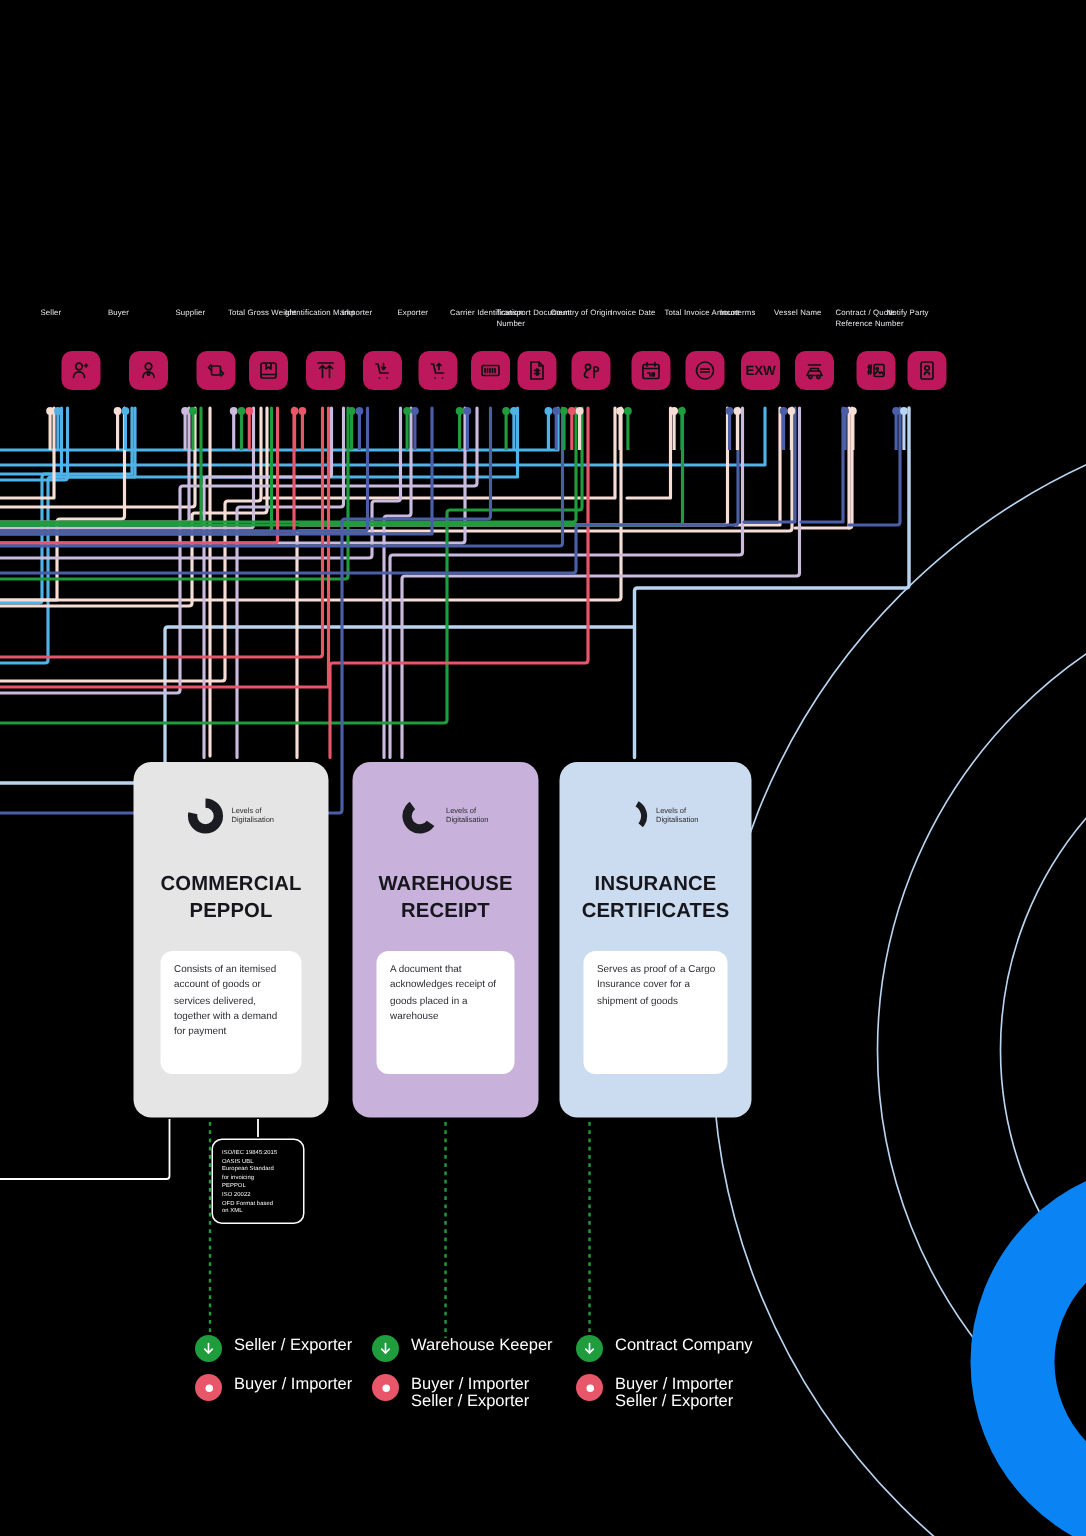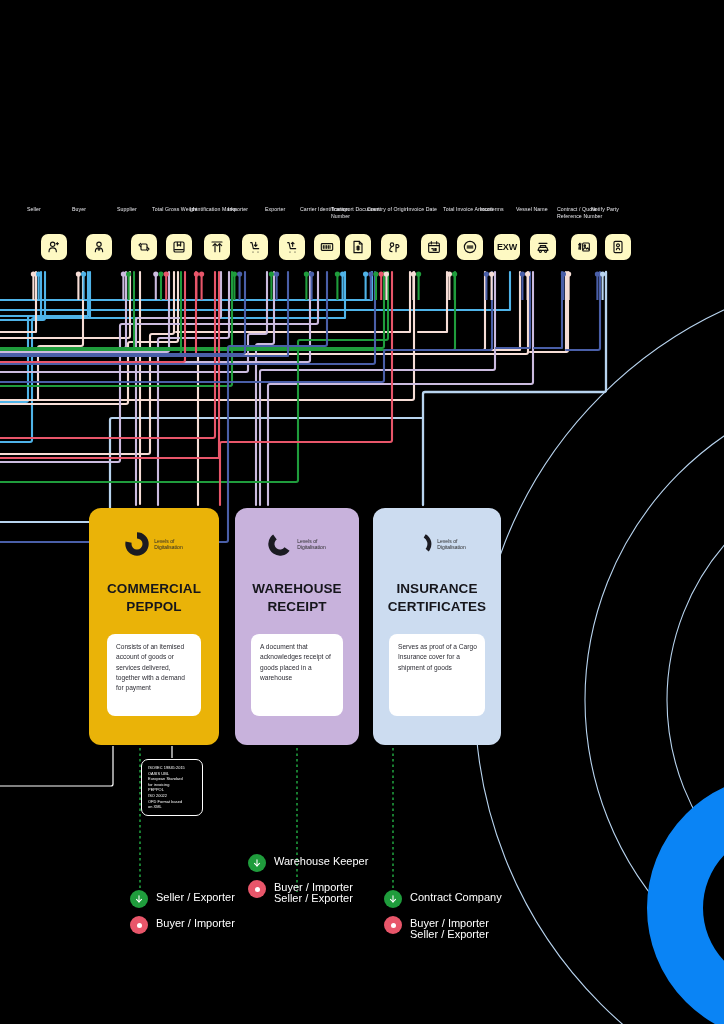"EXW" .icon-box { background: #fef9c3 -> #be185d }
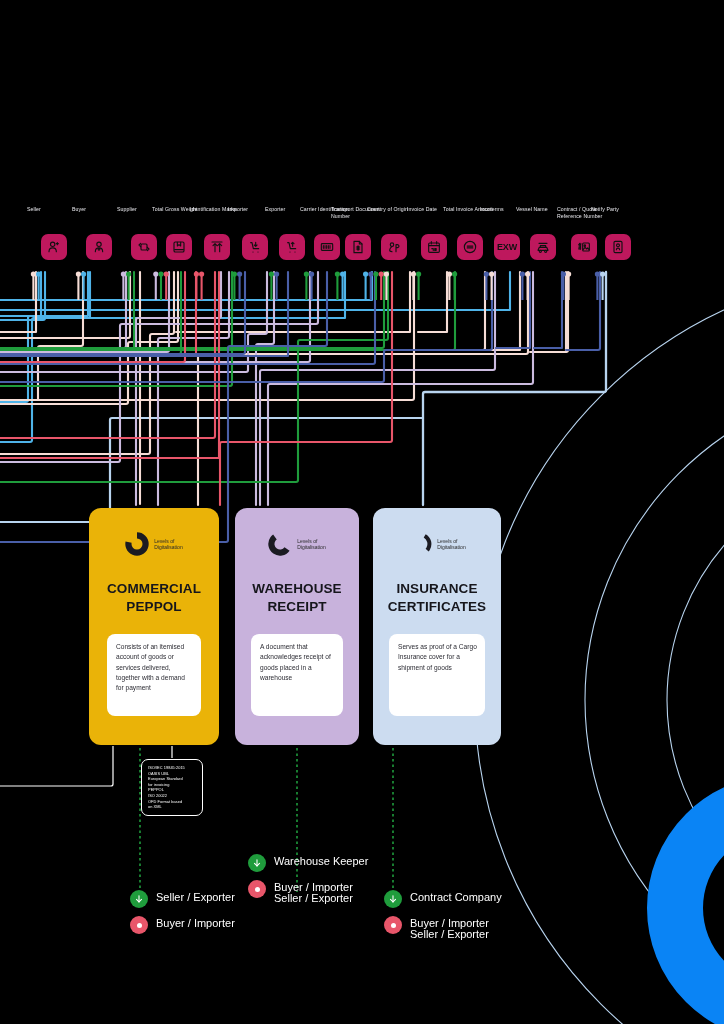"COMMERCIAL" .card.pink { background: #eab308 -> #e5e5e5 }
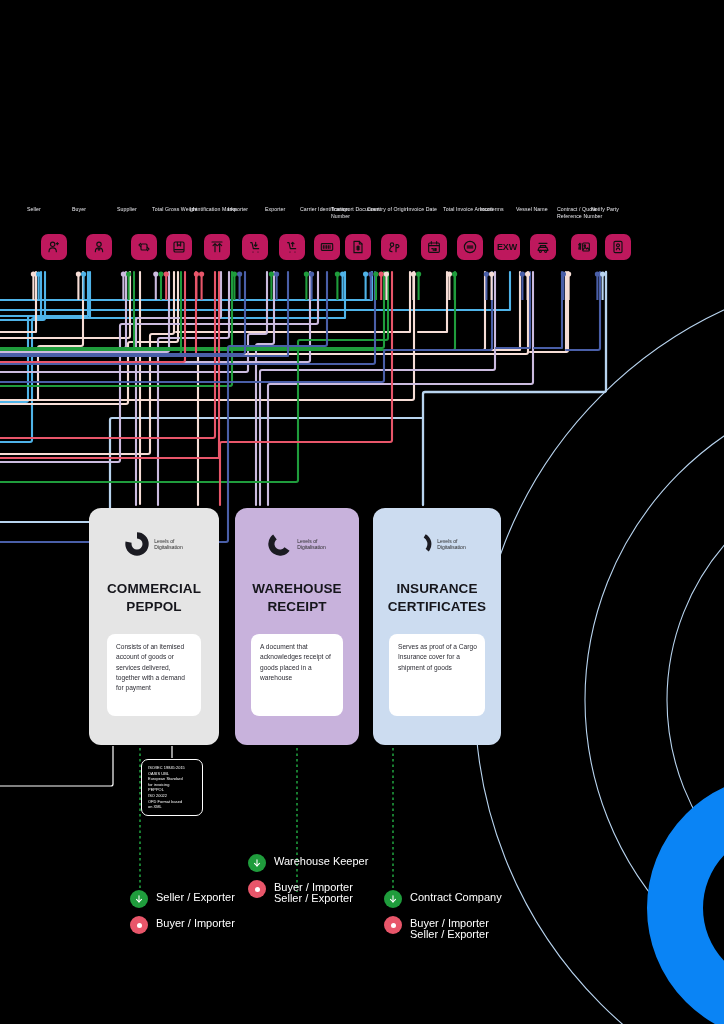"Warehouse Keeper" div.legend-group { top: 854px -> 890px }
